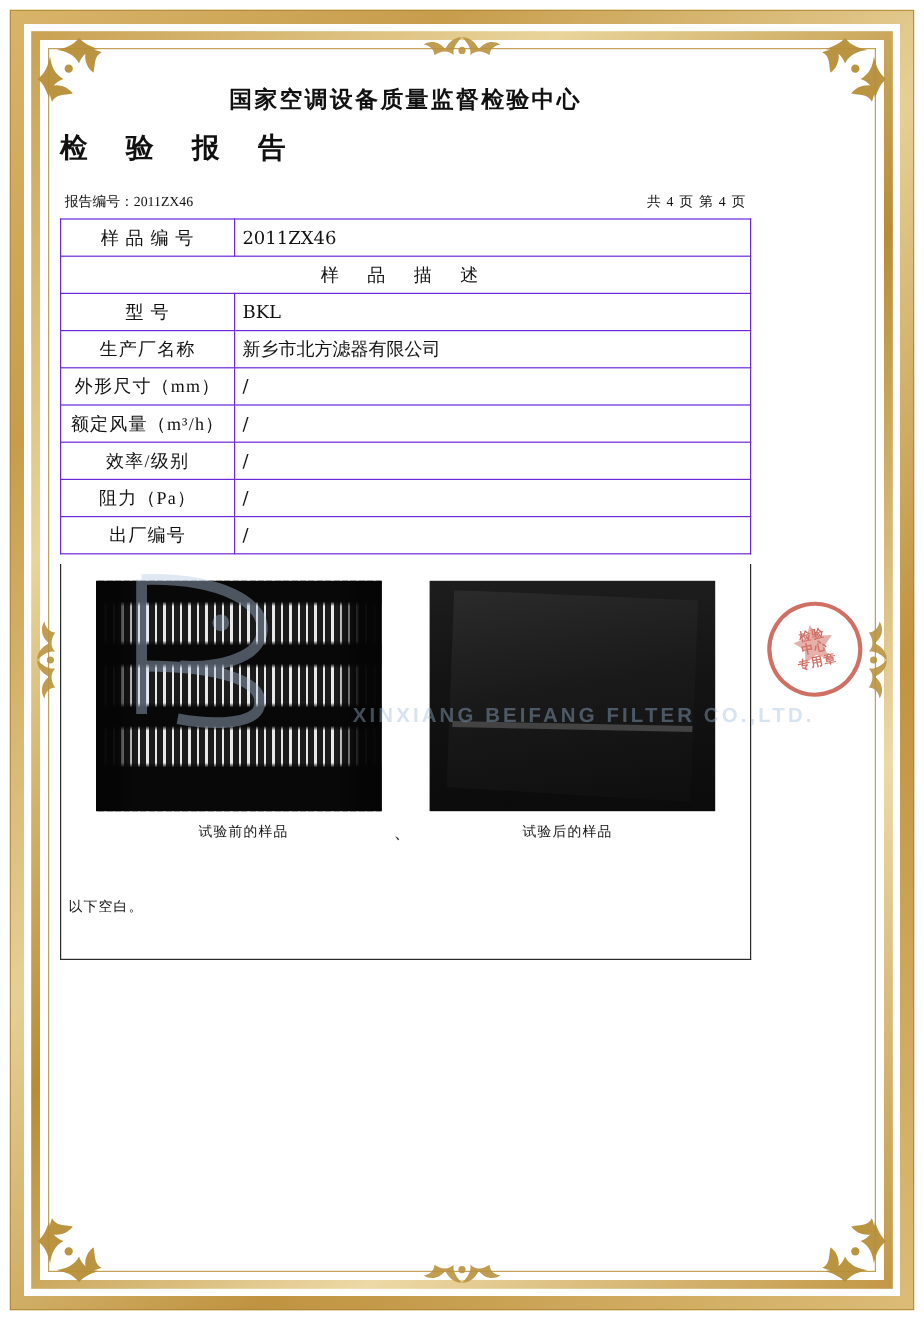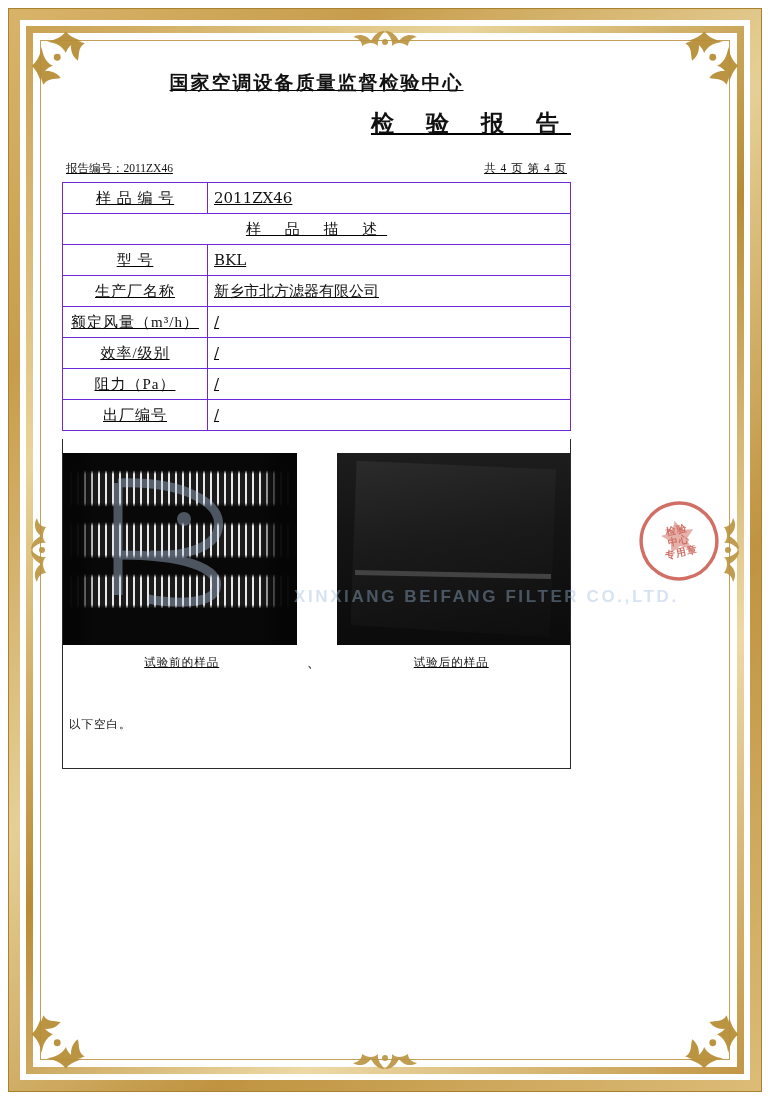"国家空调设备质量监督检验中心" .doc { left: 62px -> 50px; text-decoration: underline -> none; width: 509px -> 576px }
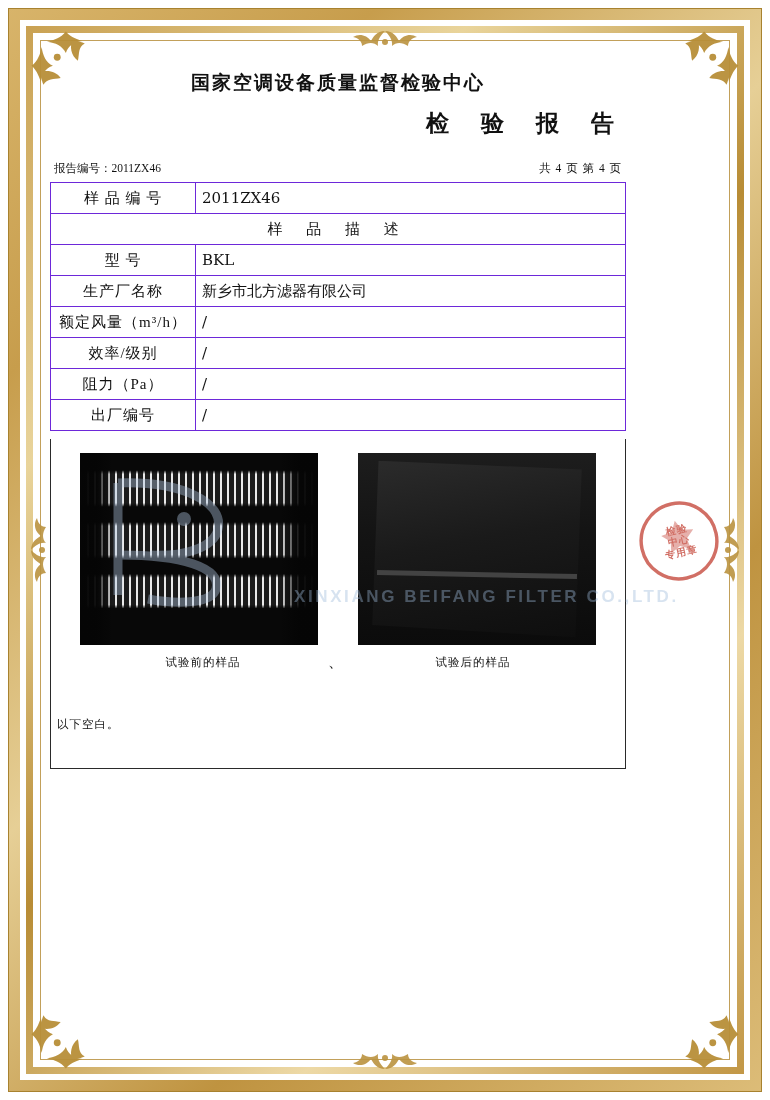"检 验 报 告" .title-sub { text-align: right -> left }
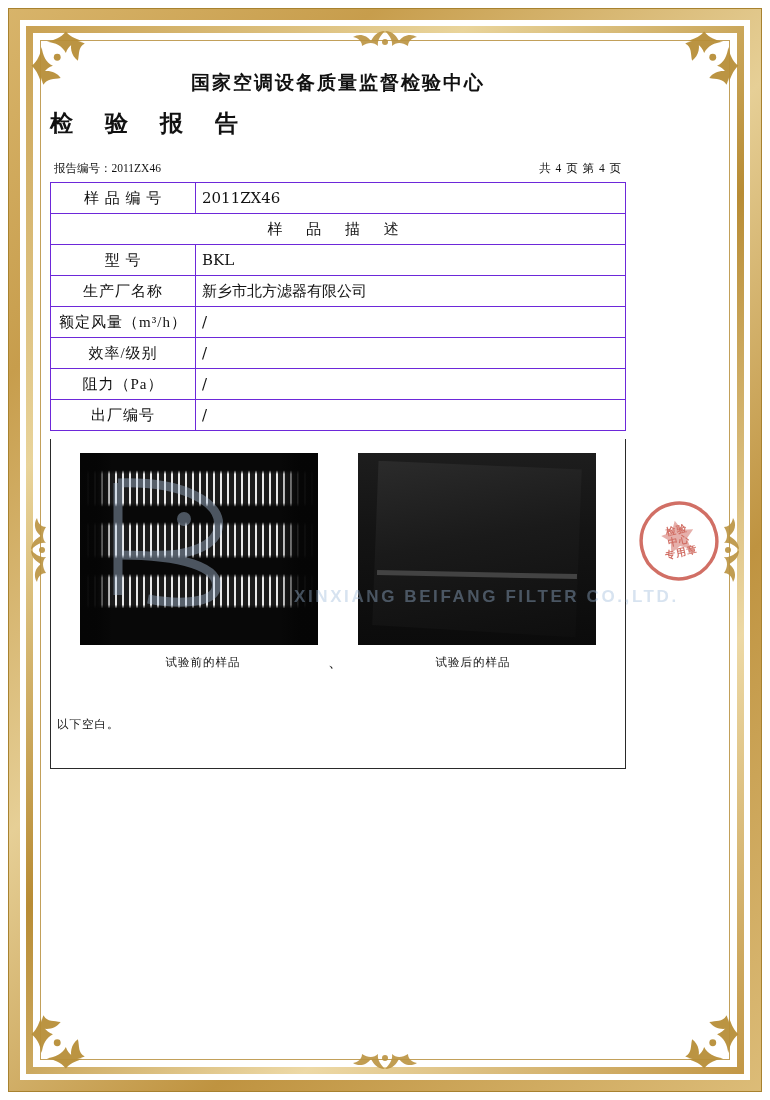"外形尺寸（mm）" tr { html: none -> <tr> <td>外形尺寸（mm）</td> <td>/</td> </tr> }
